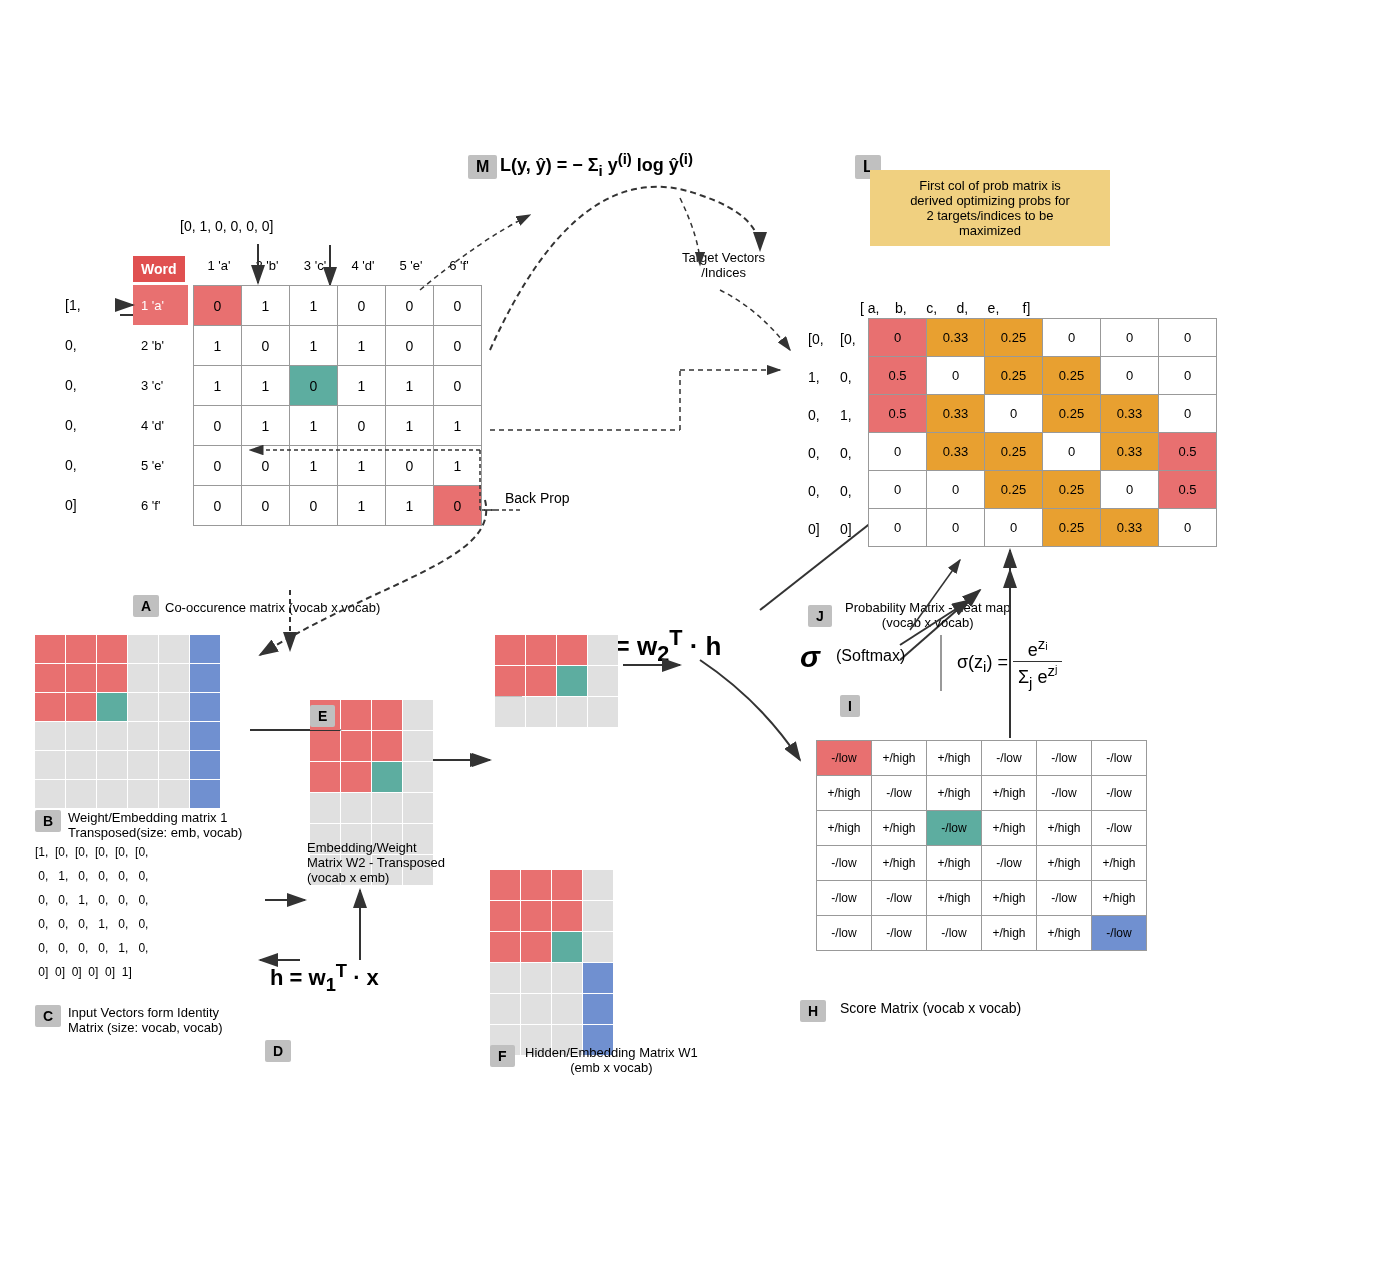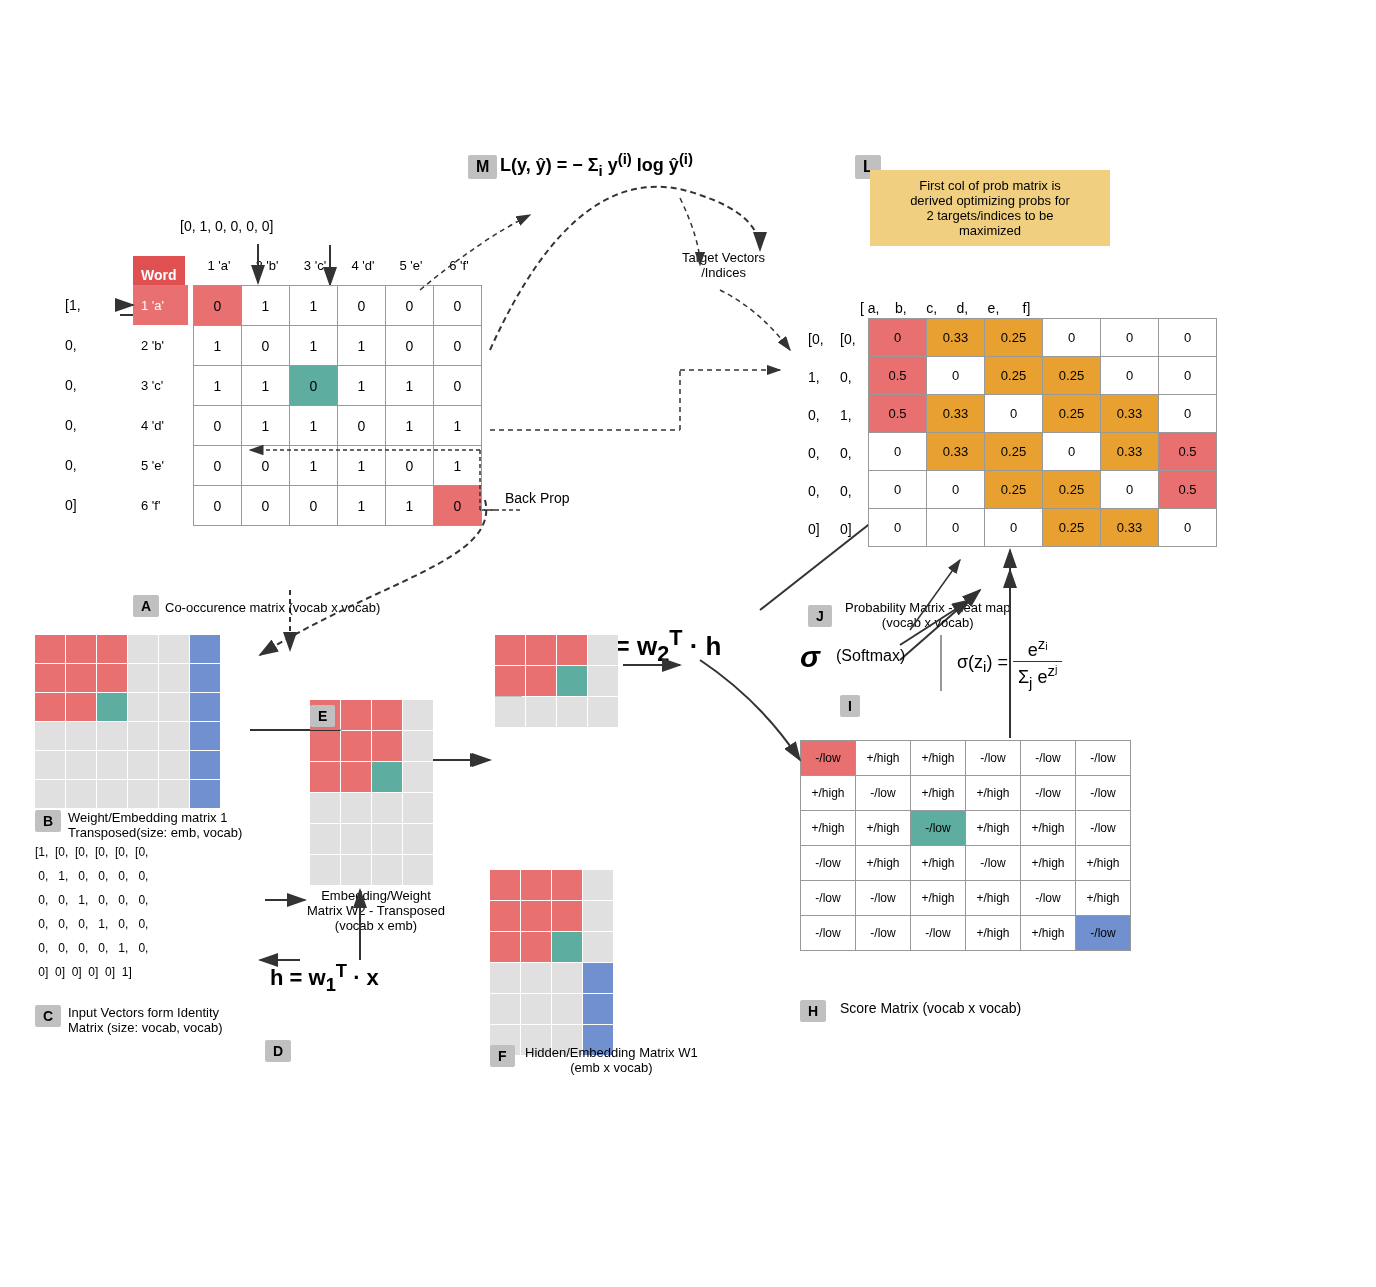"Word" div { padding: 11px 8px -> 5px 8px }
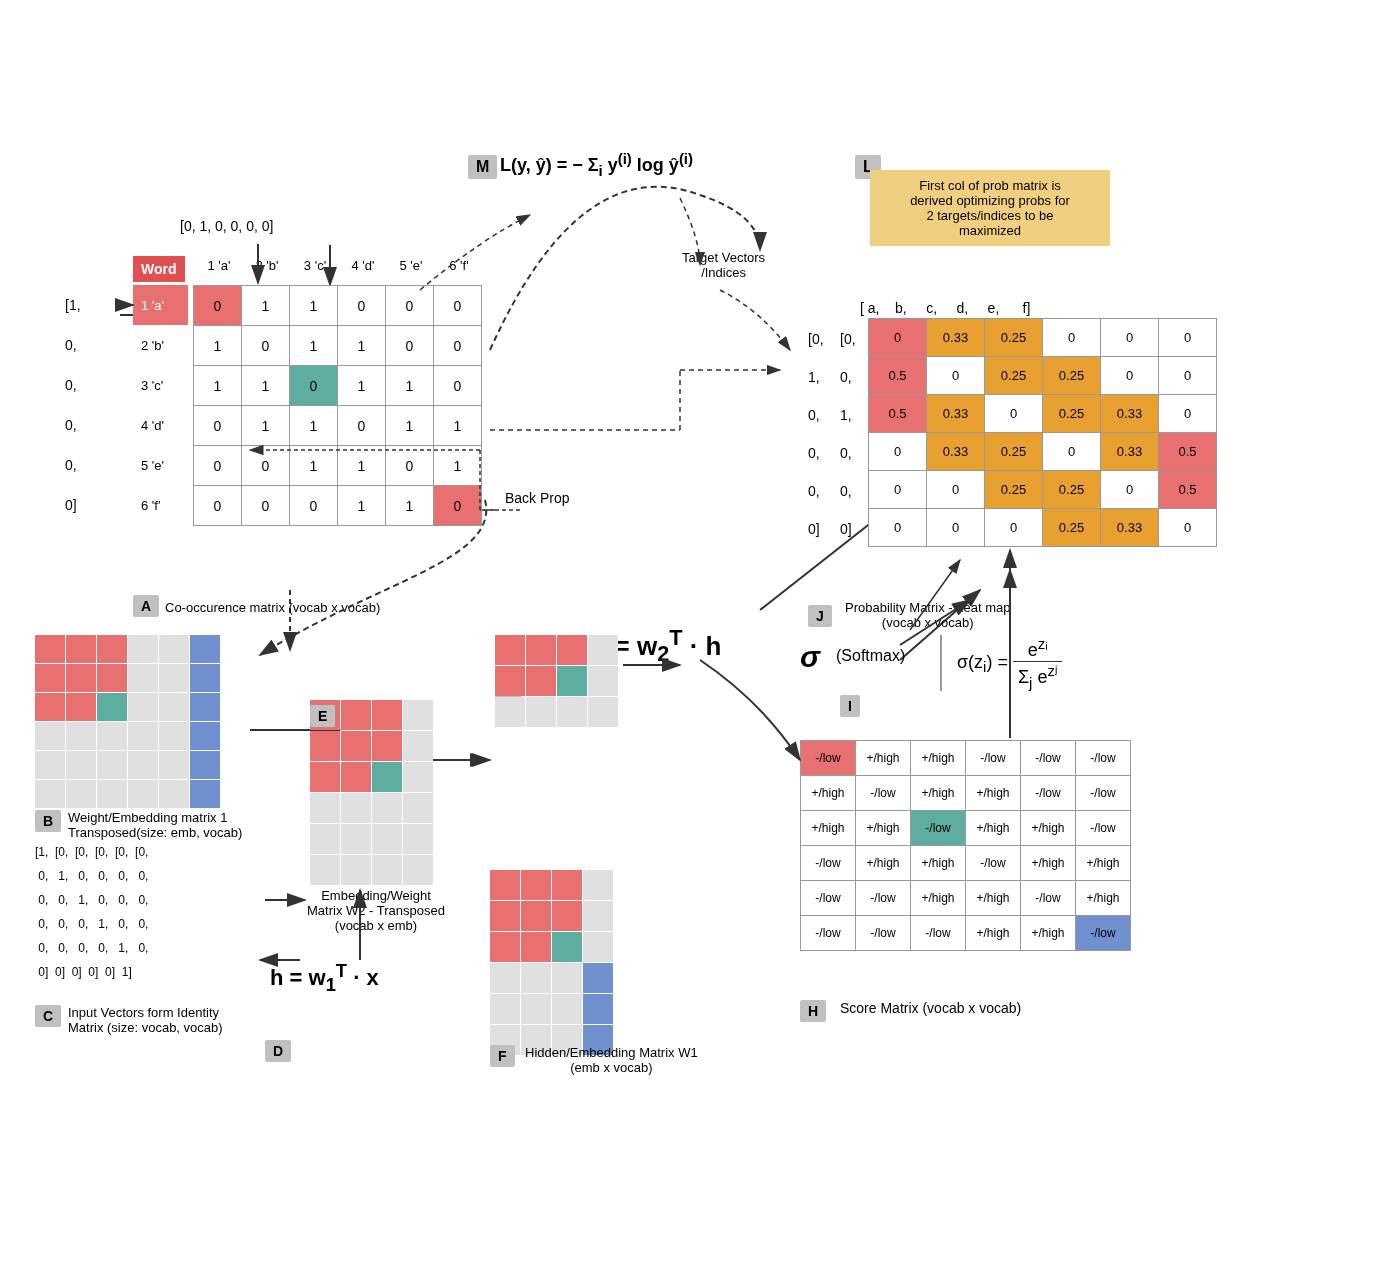"-/low" table.score-table { margin-left: none -> 16px }
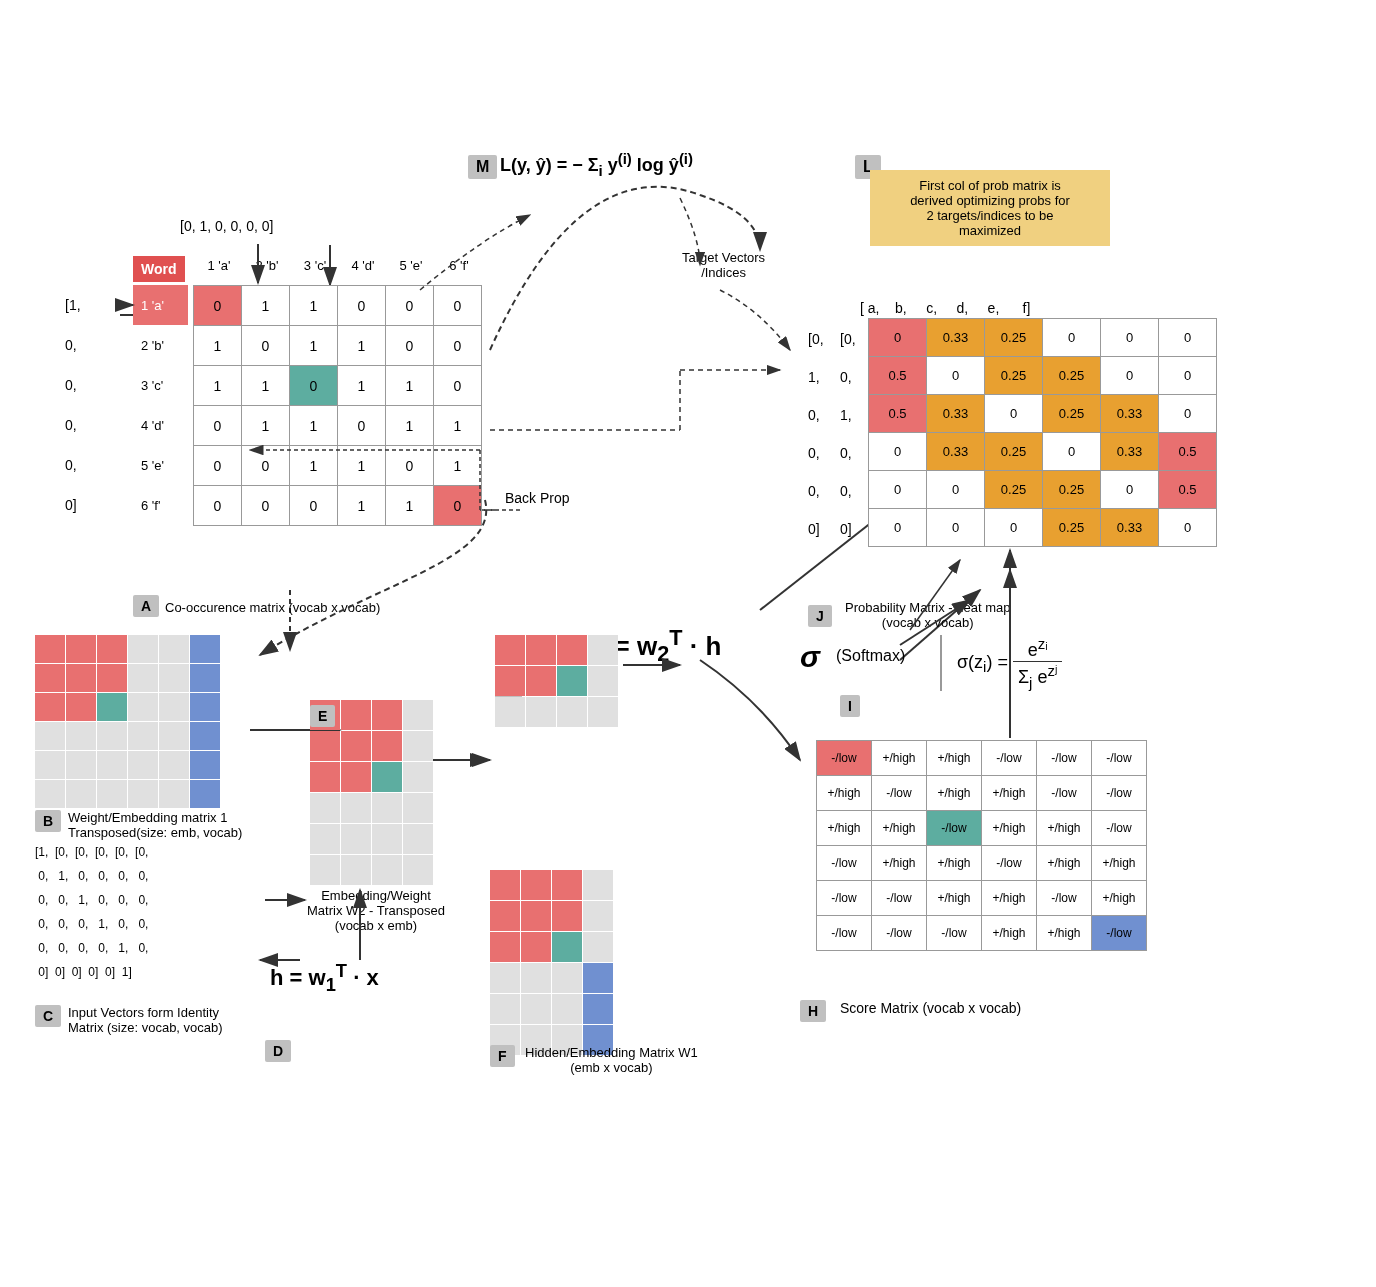"Embedding/Weight" div { text-align: center -> left; top: 888px -> 840px }
